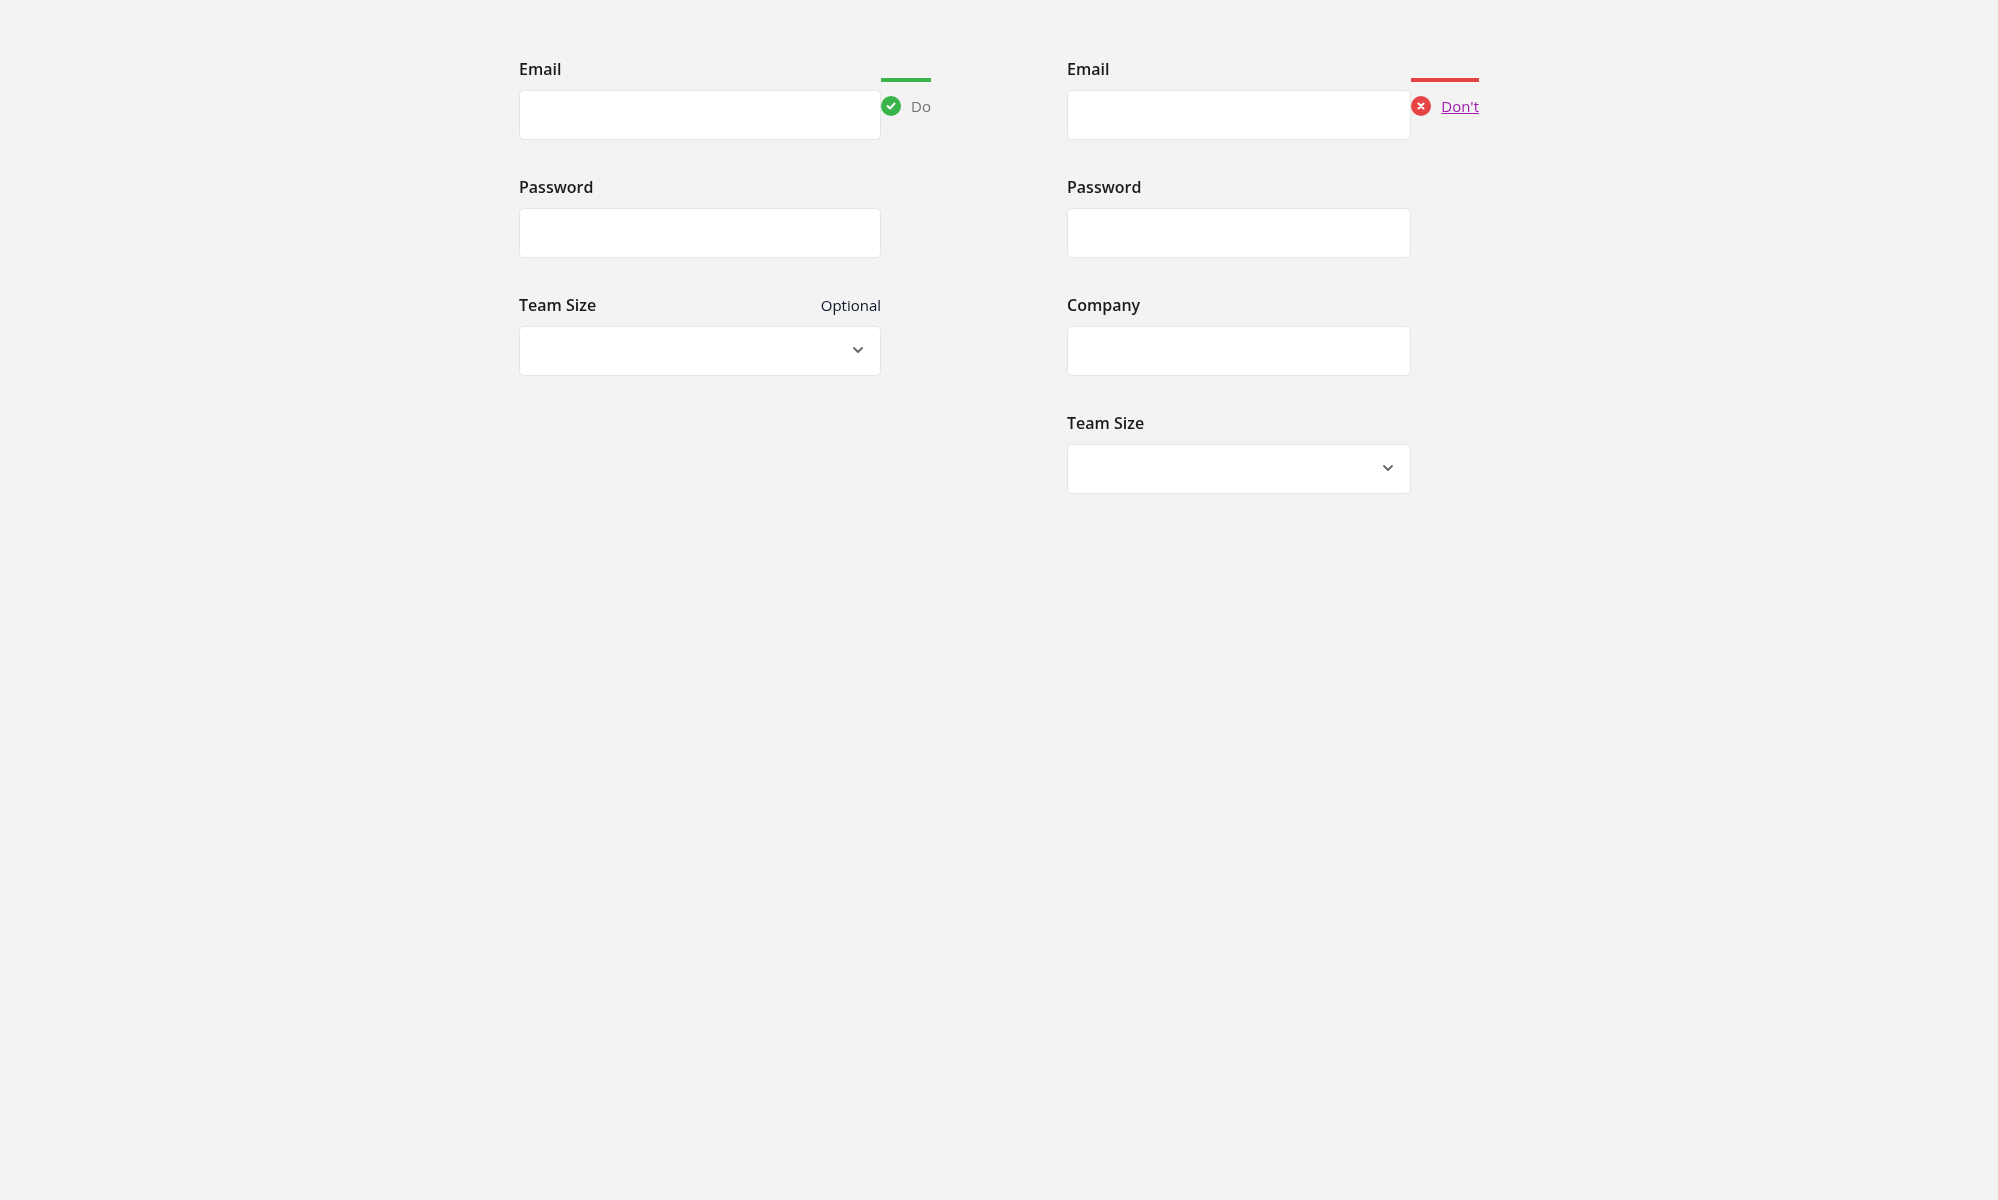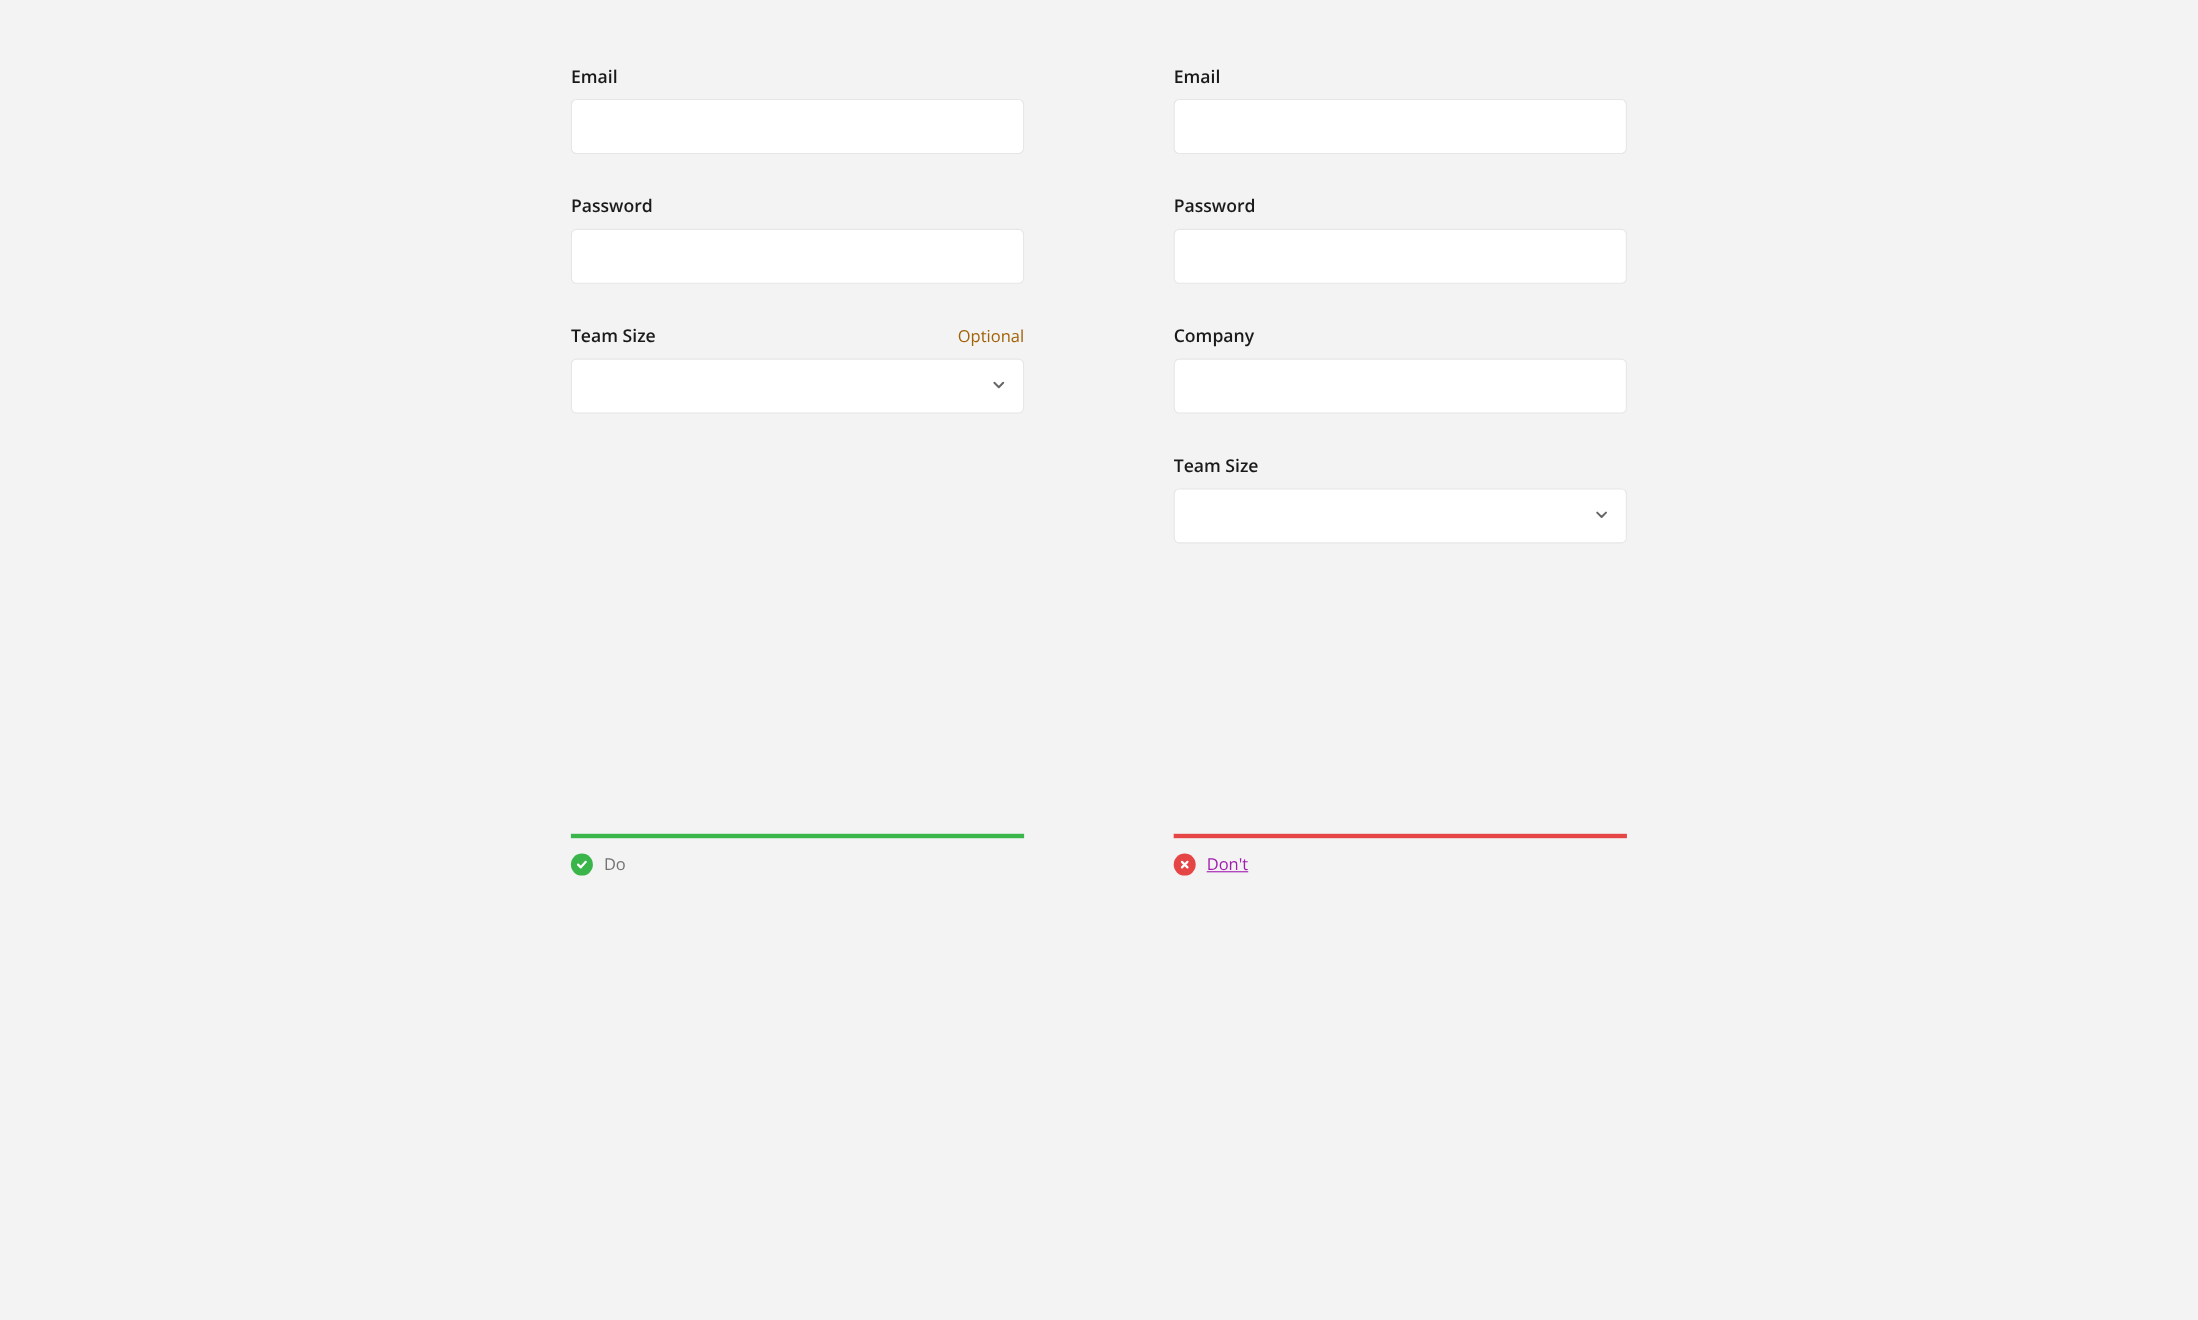"Email" .column { flex-direction: column -> row }
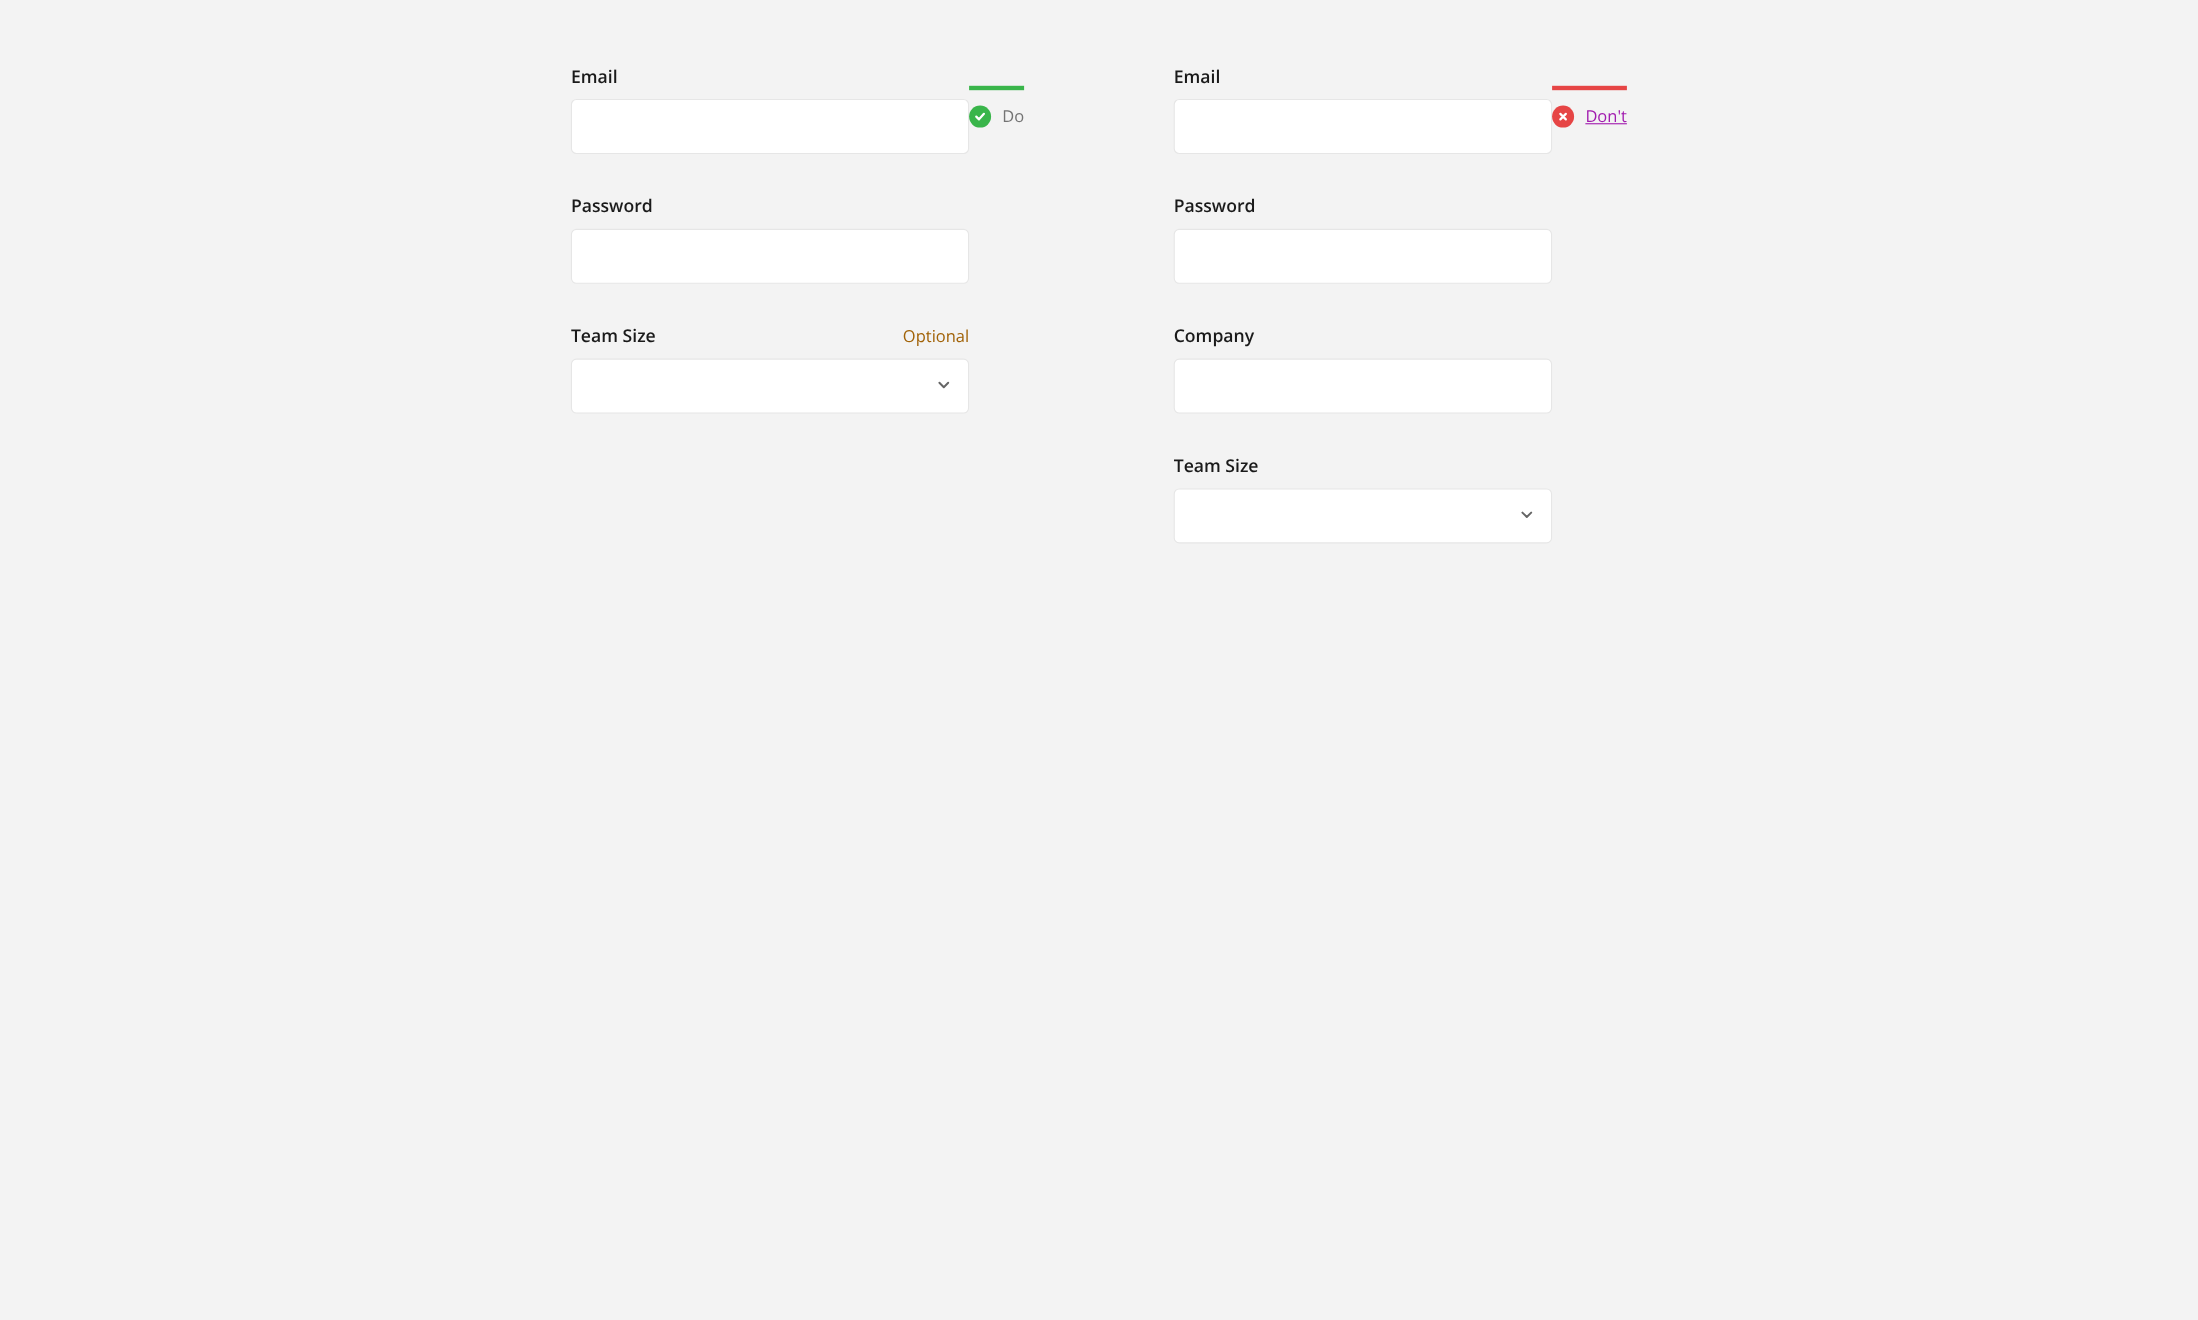"Optional" .optional-text { color: #a16207 -> #0f172a }
